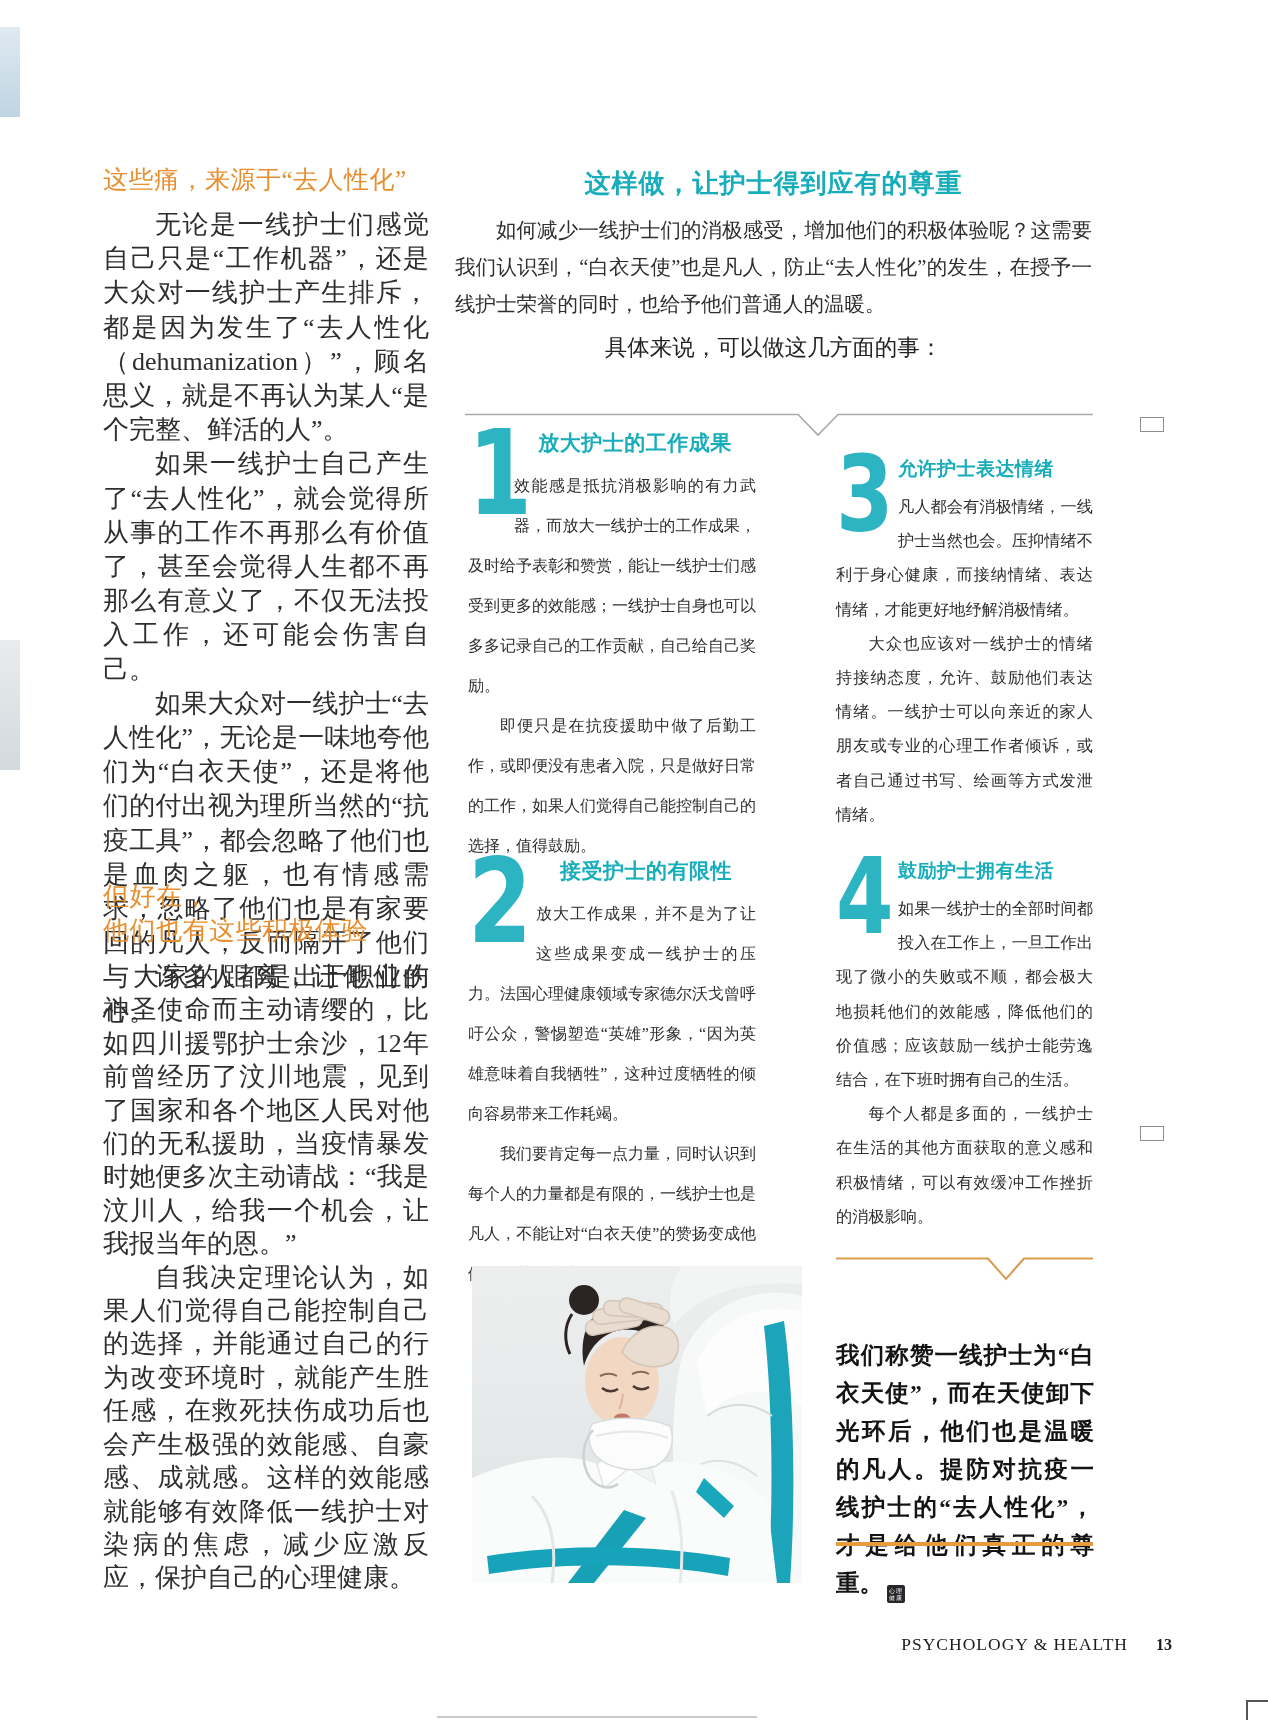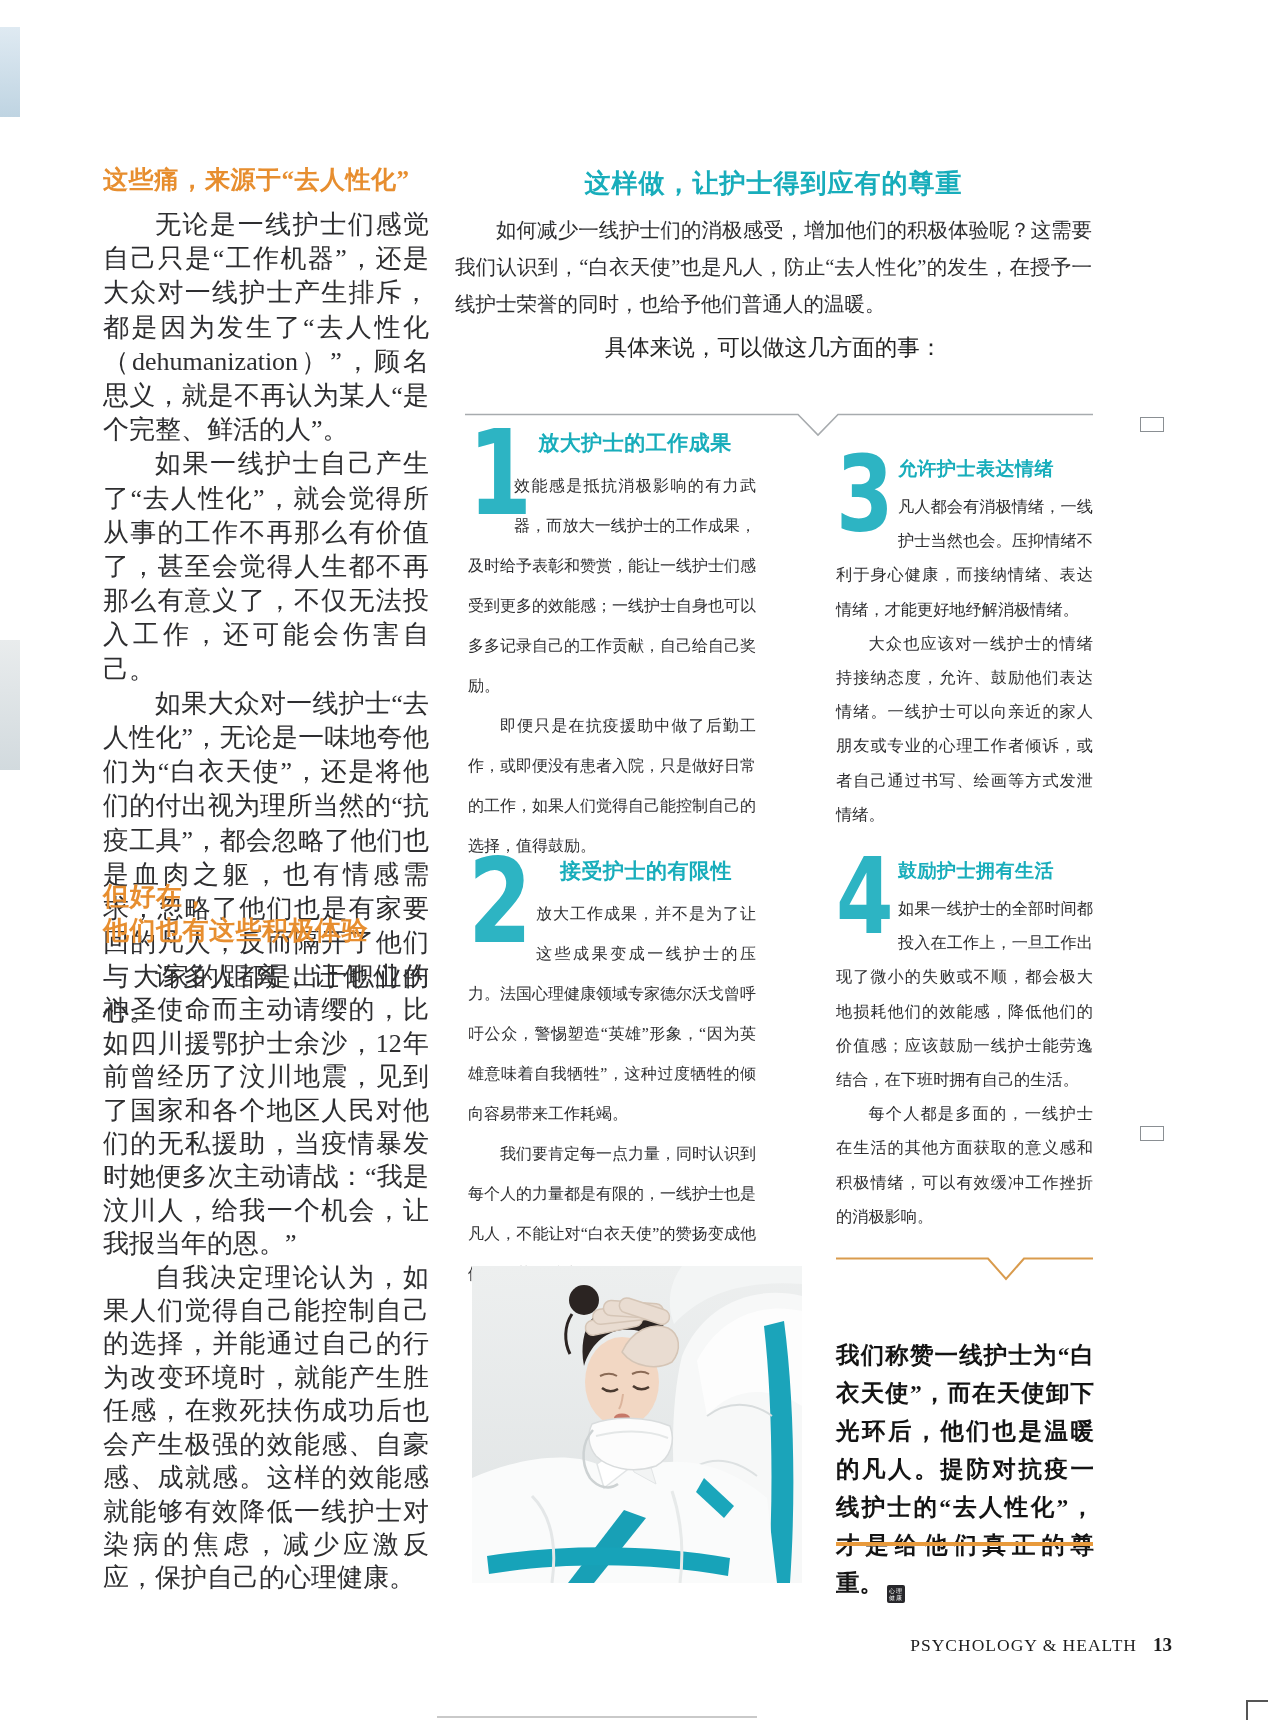"这些痛，来源于“去人性化”" h2.orange { font-weight: 700 -> 400 }
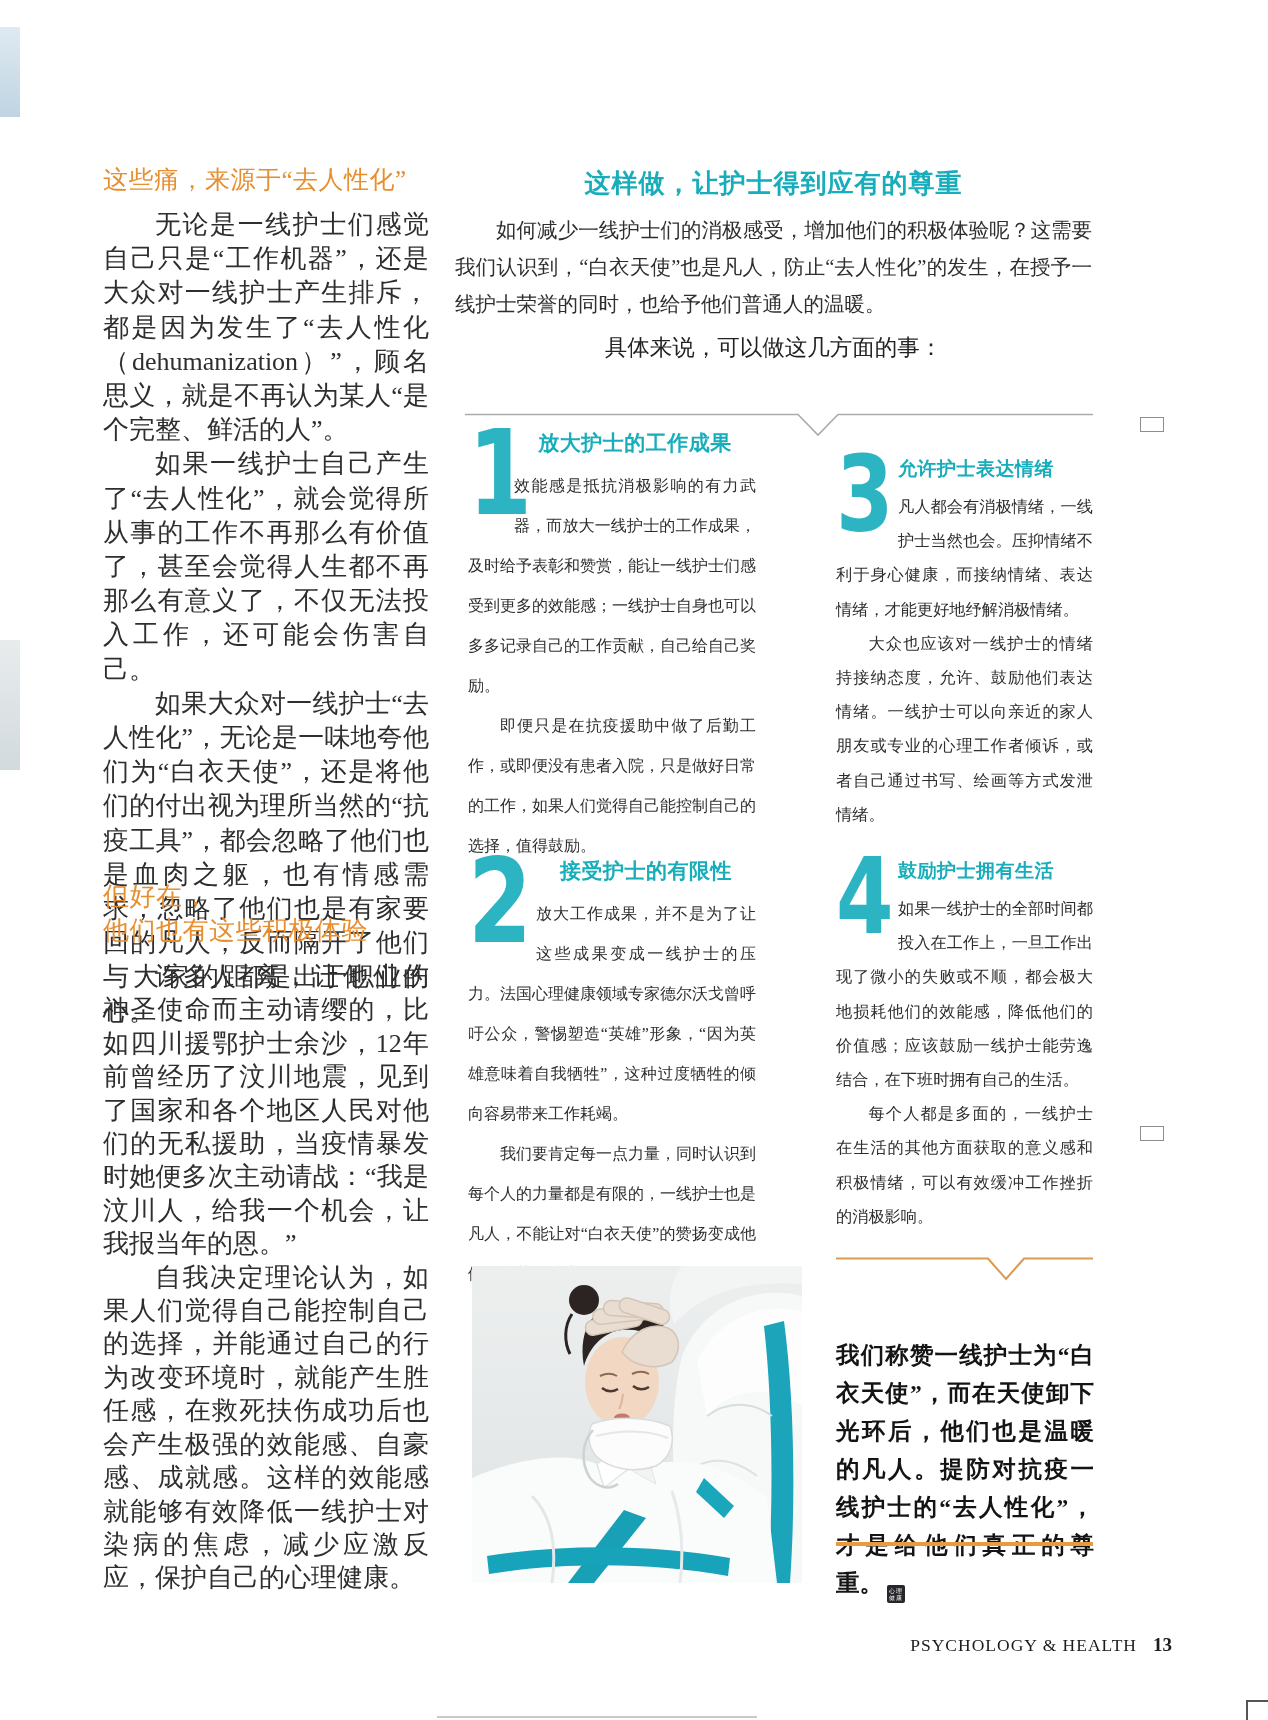"13" .footer b { font-size: 19px -> 16px; margin-left: 16px -> 28px }
